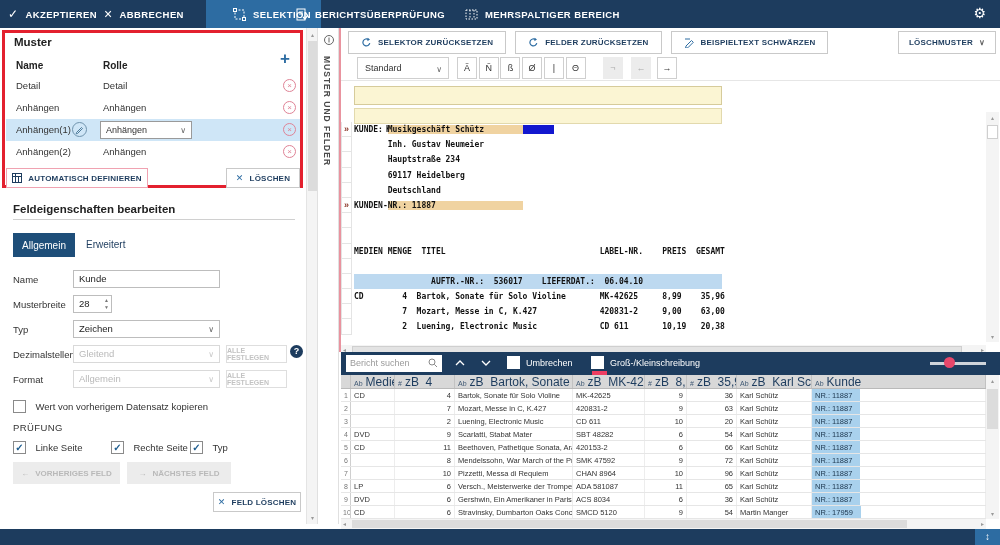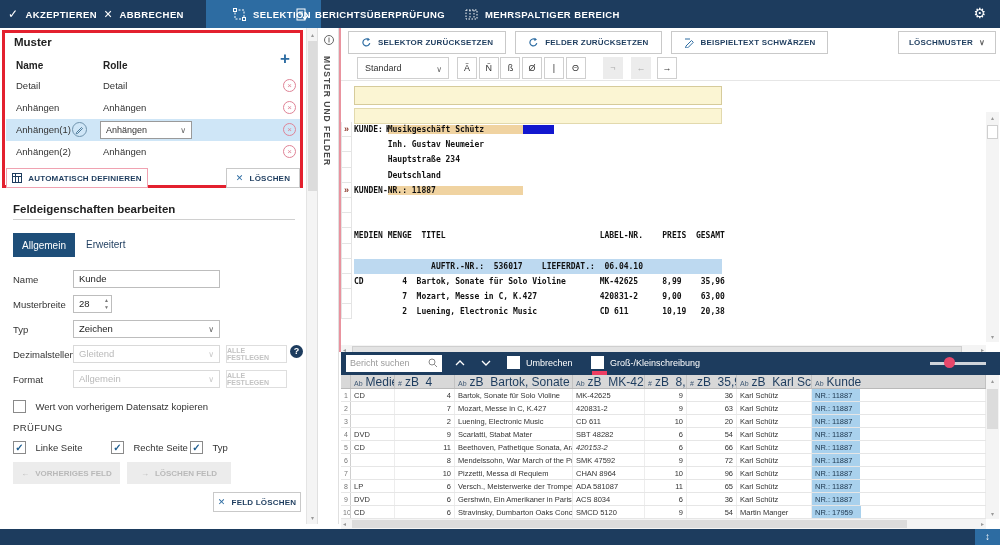"69117 Heidelberg" div.rline { html: none -> <div> <span></span> <span><span> 69117 Heidelberg</span></span> </div> }
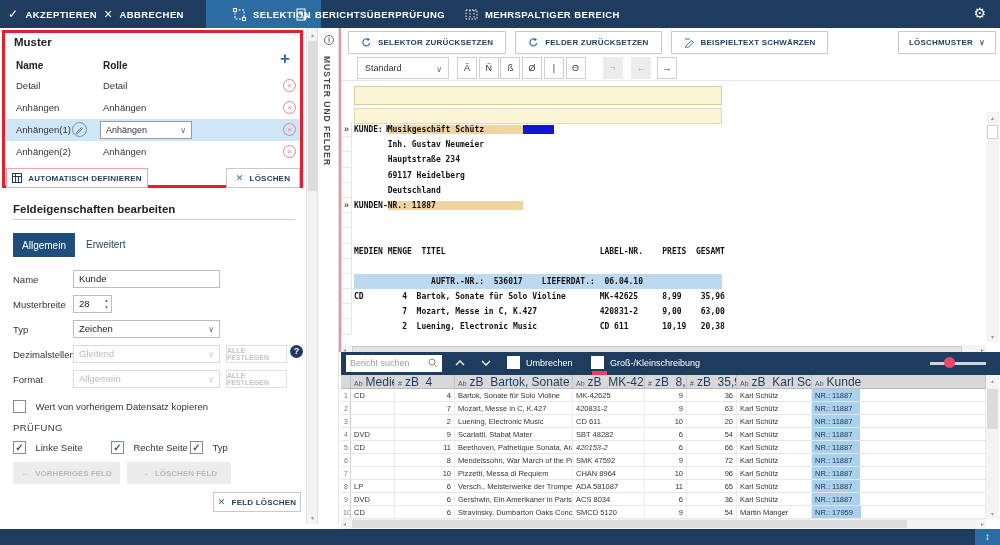"420153-2" div.tcell { font-style: italic -> none }
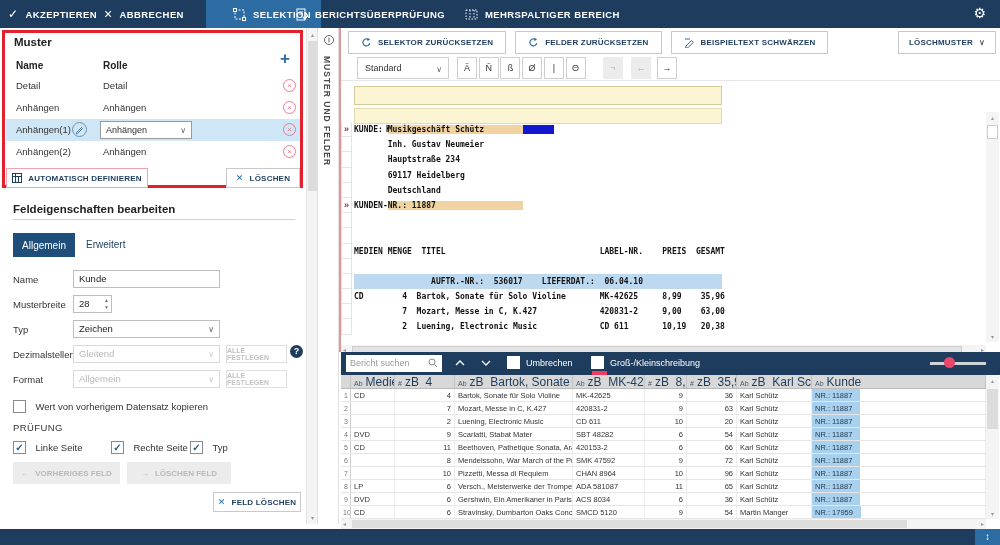"LÖSCHEN FELD" span { text: LÖSCHEN -> NÄCHSTES }
